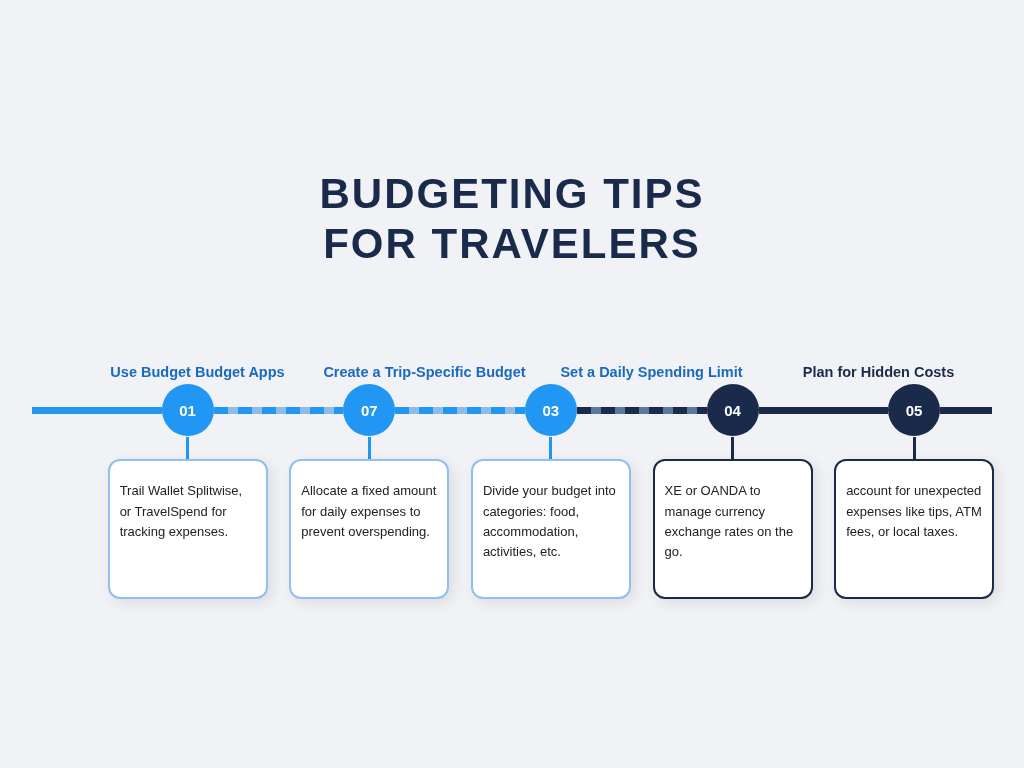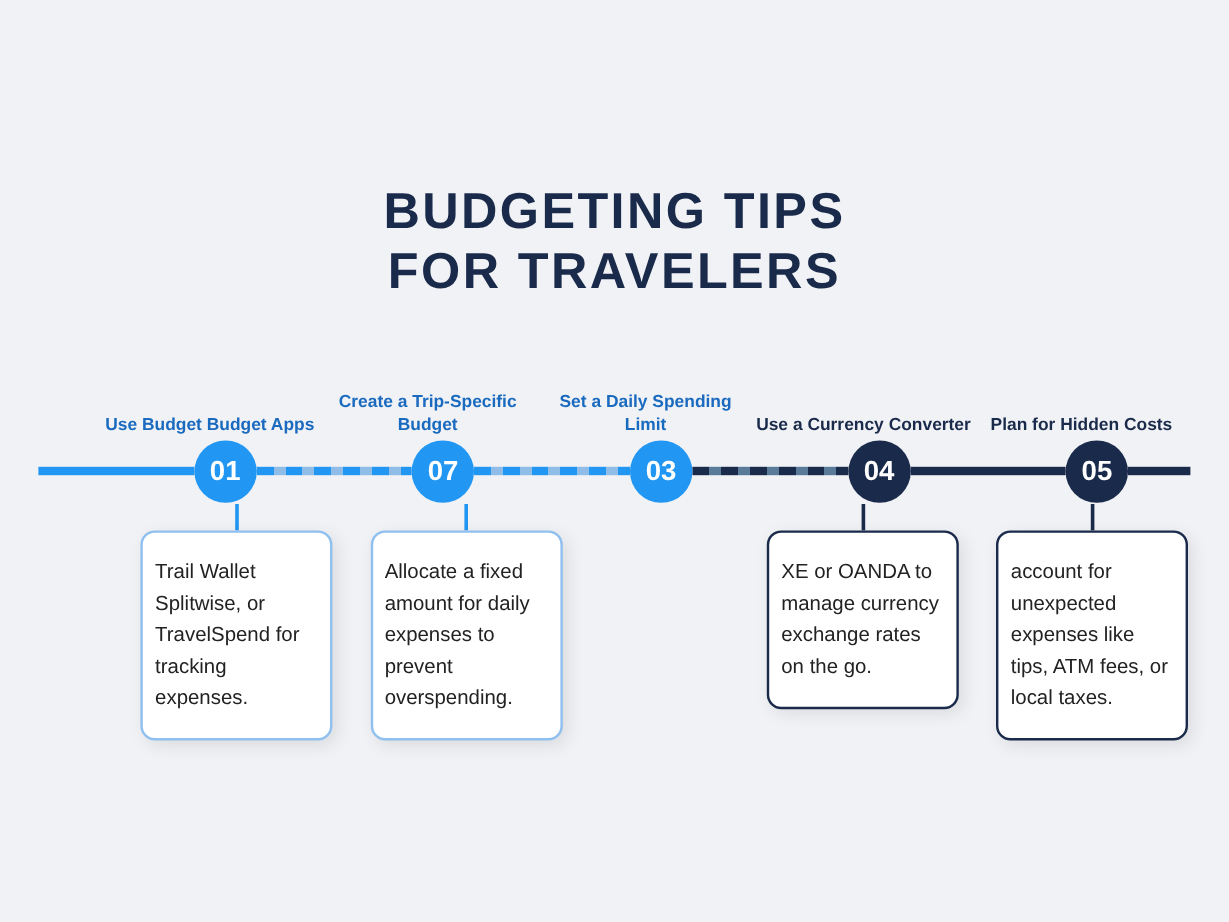"Use a Currency Converter" div { html: <div> <div>Use a Currency Converter</div> </div> -> none }
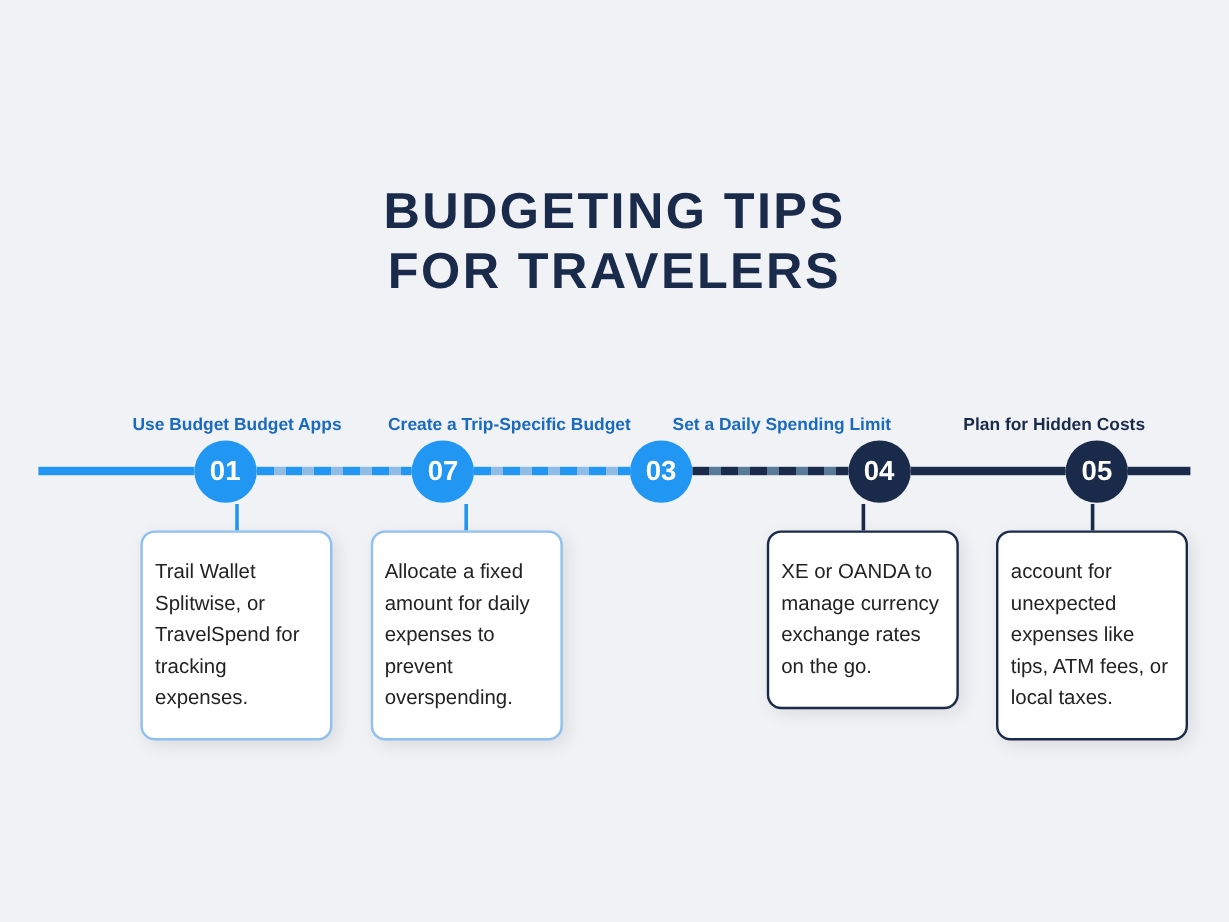"01" .node-circle { font-size: 23px -> 15px }
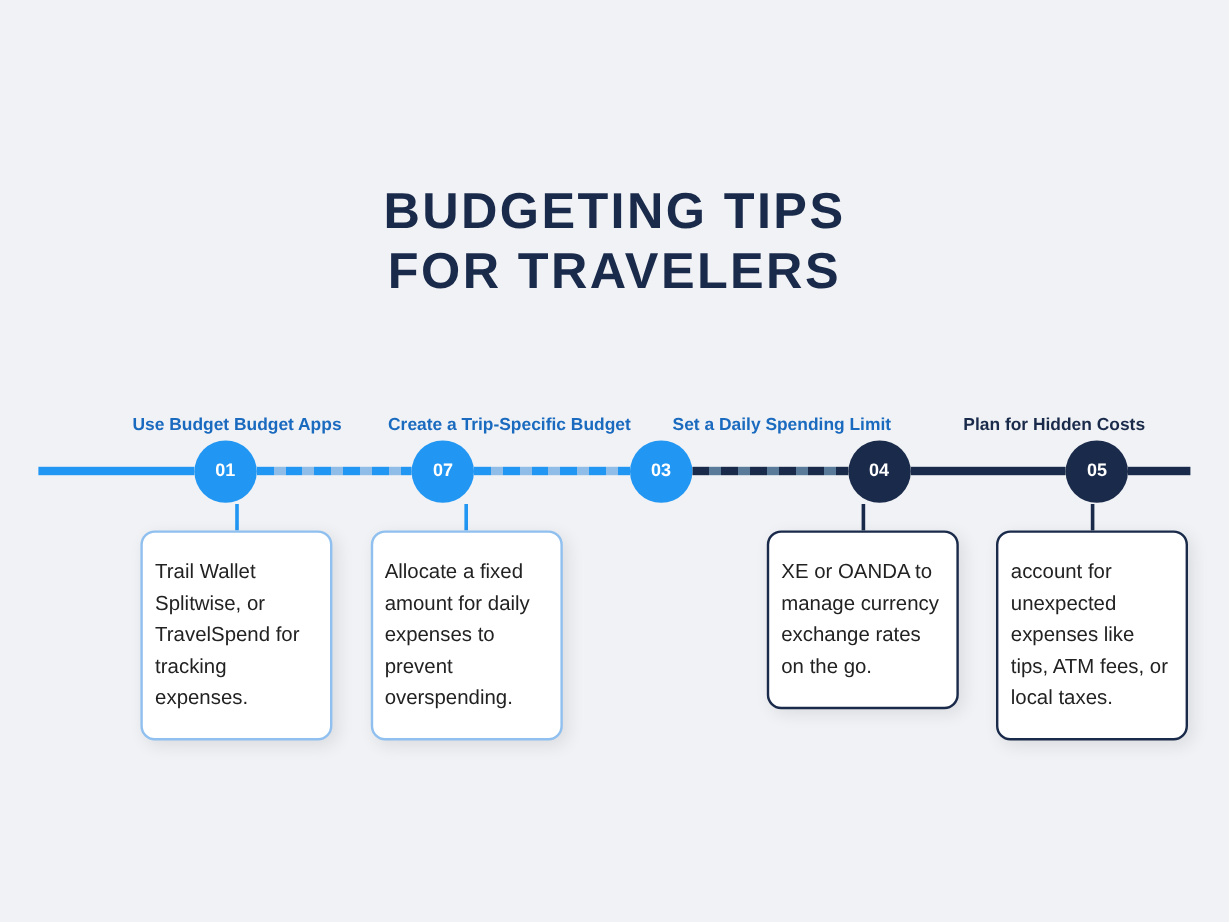"Trail Wallet Splitwise, or TravelSpend" .info-card { font-size: 17px -> 13px }
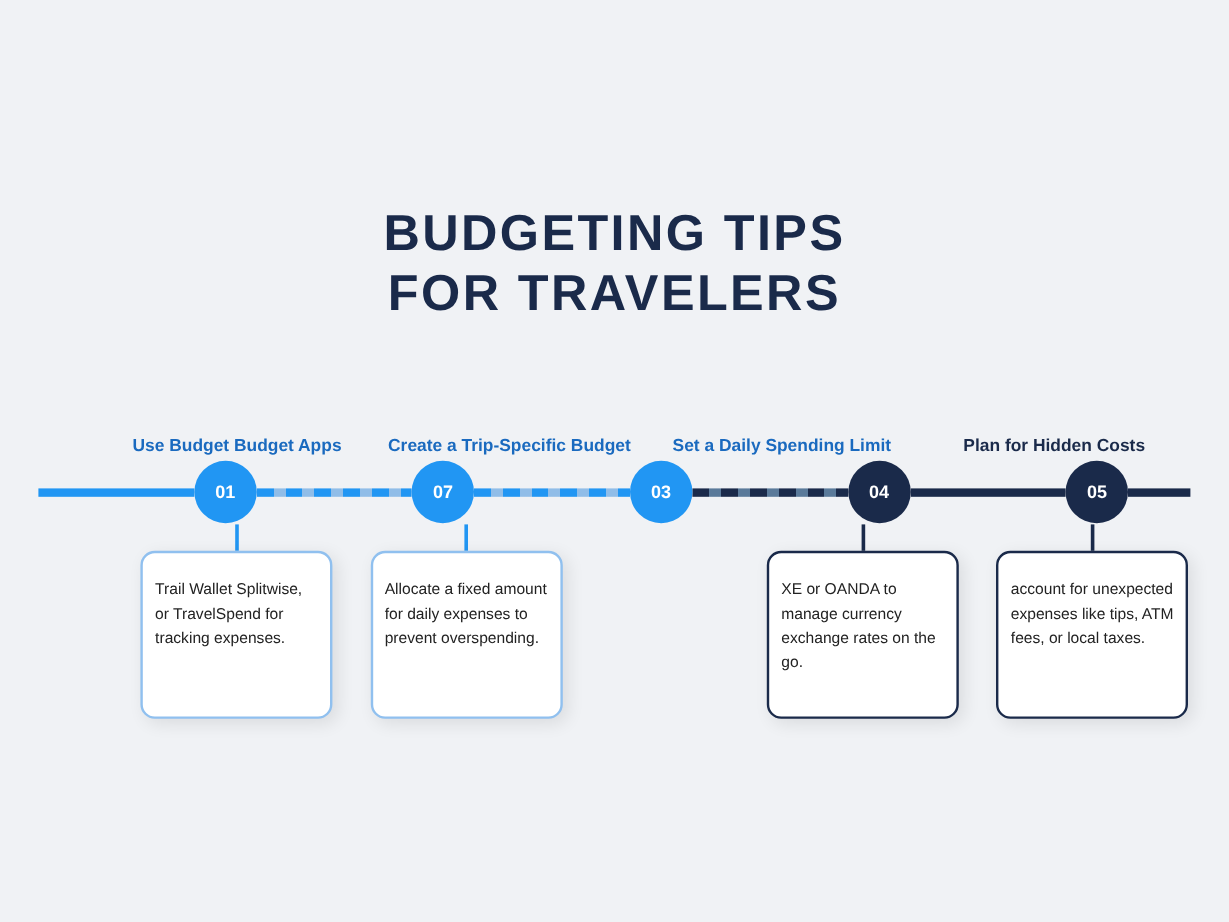"Divide your budget into categories:" div.tail-and-card { html: none -> <div> <div></div> <div> <span>Divide your budget into categories: food, accommodation, activities, etc.</span> </div> </div> }
